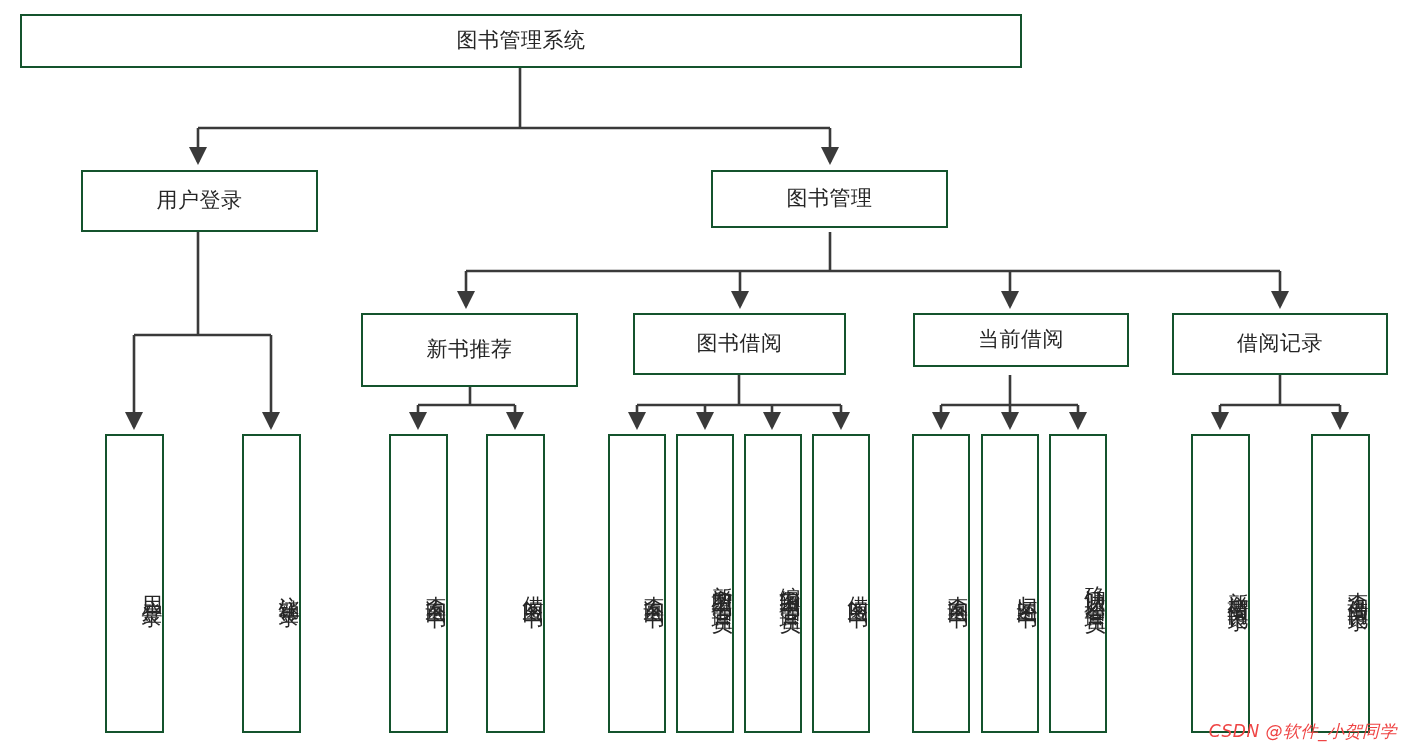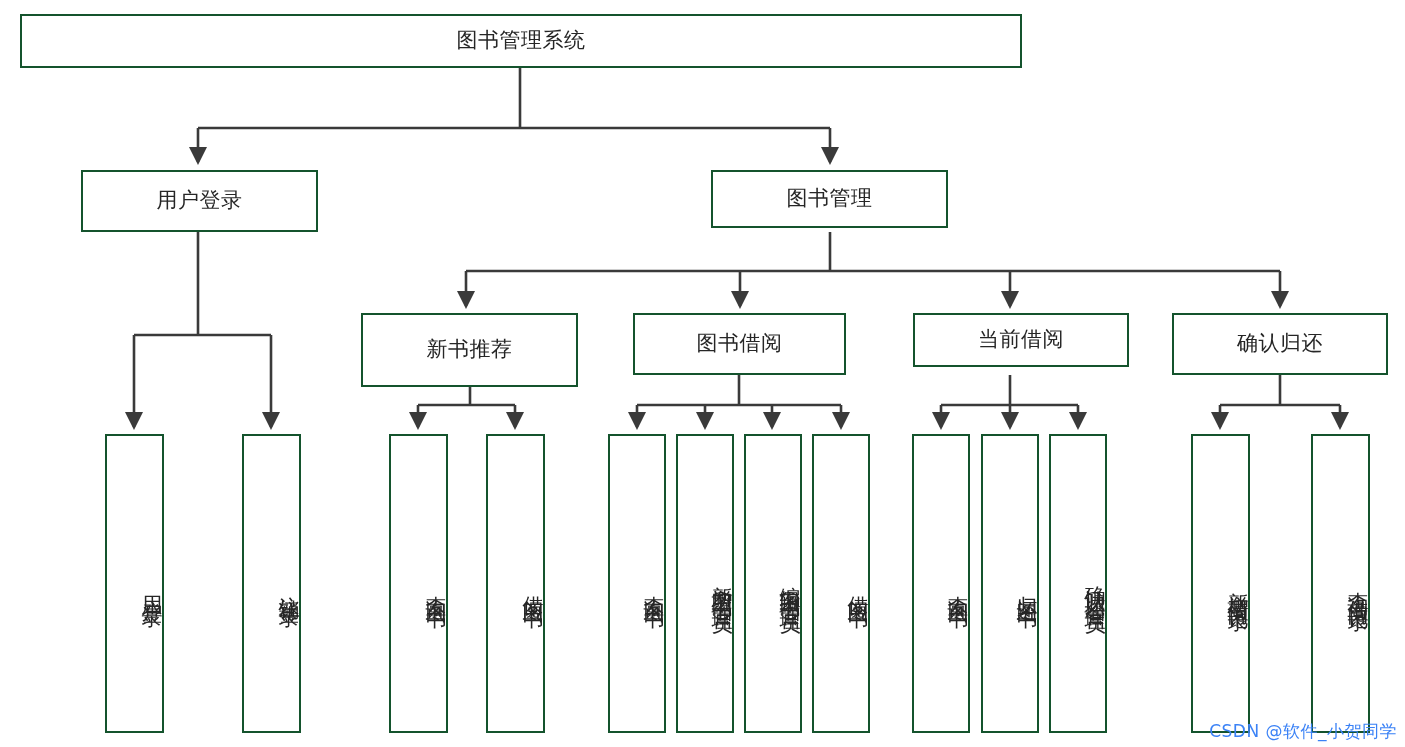"确认归还" span { text: 确认归还 -> 借阅记录 }
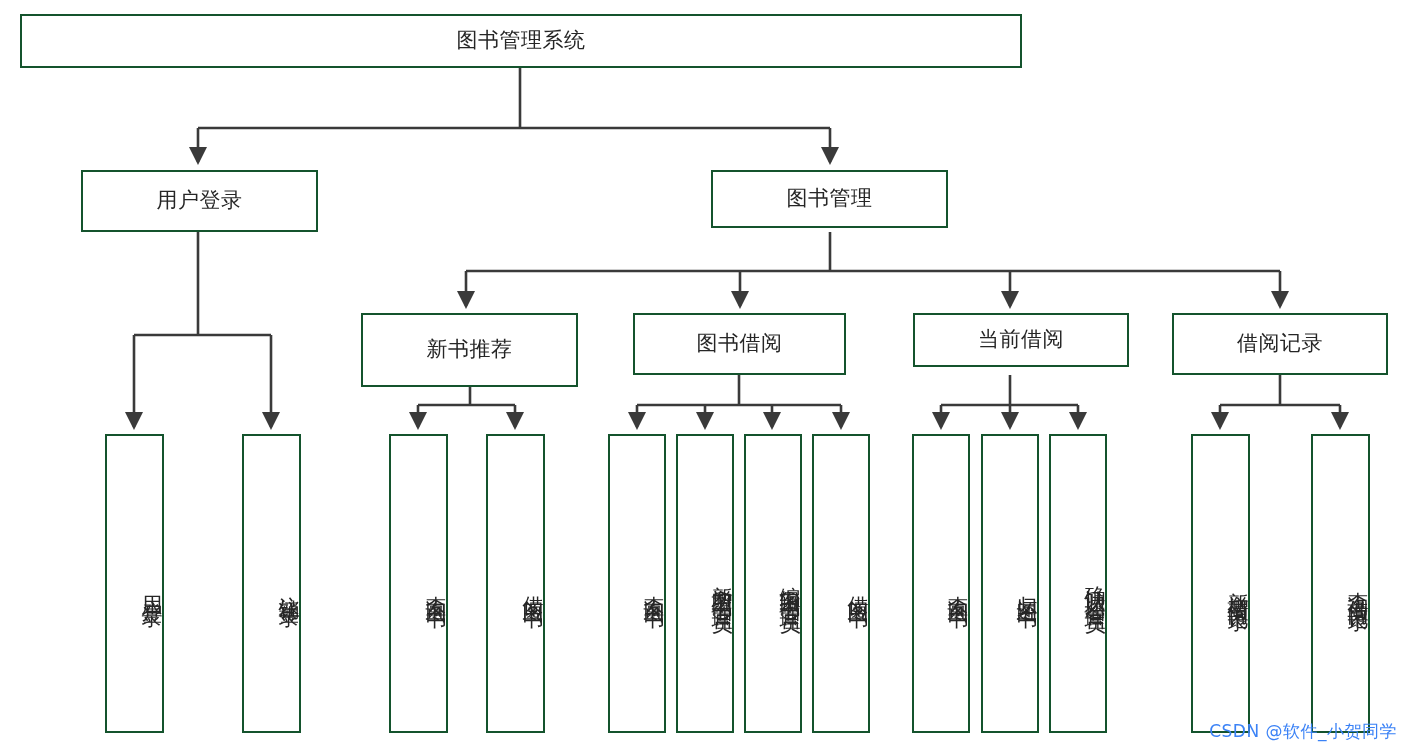"CSDN @软件_小贺同学" .watermark { color: #3b82f6 -> #ef4444; font-style: none -> italic }
